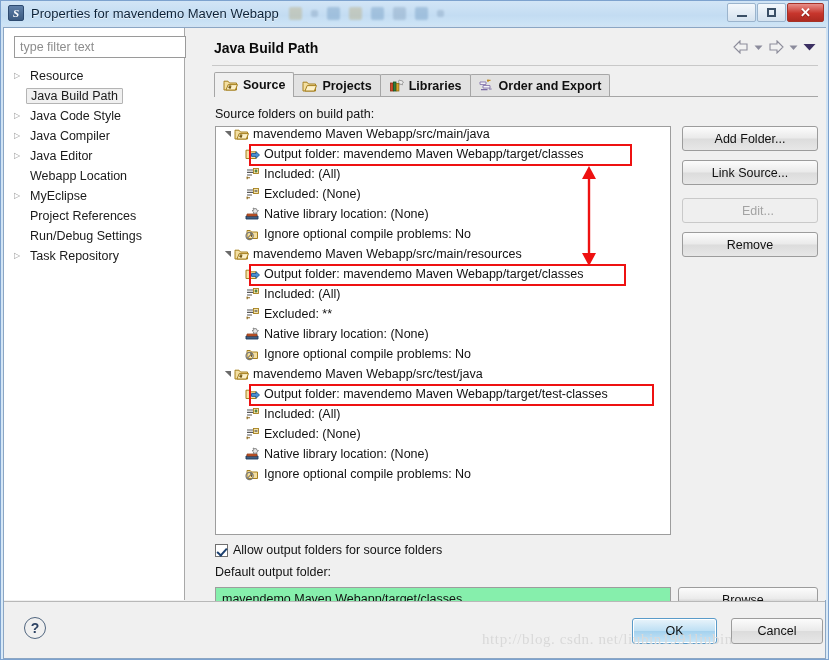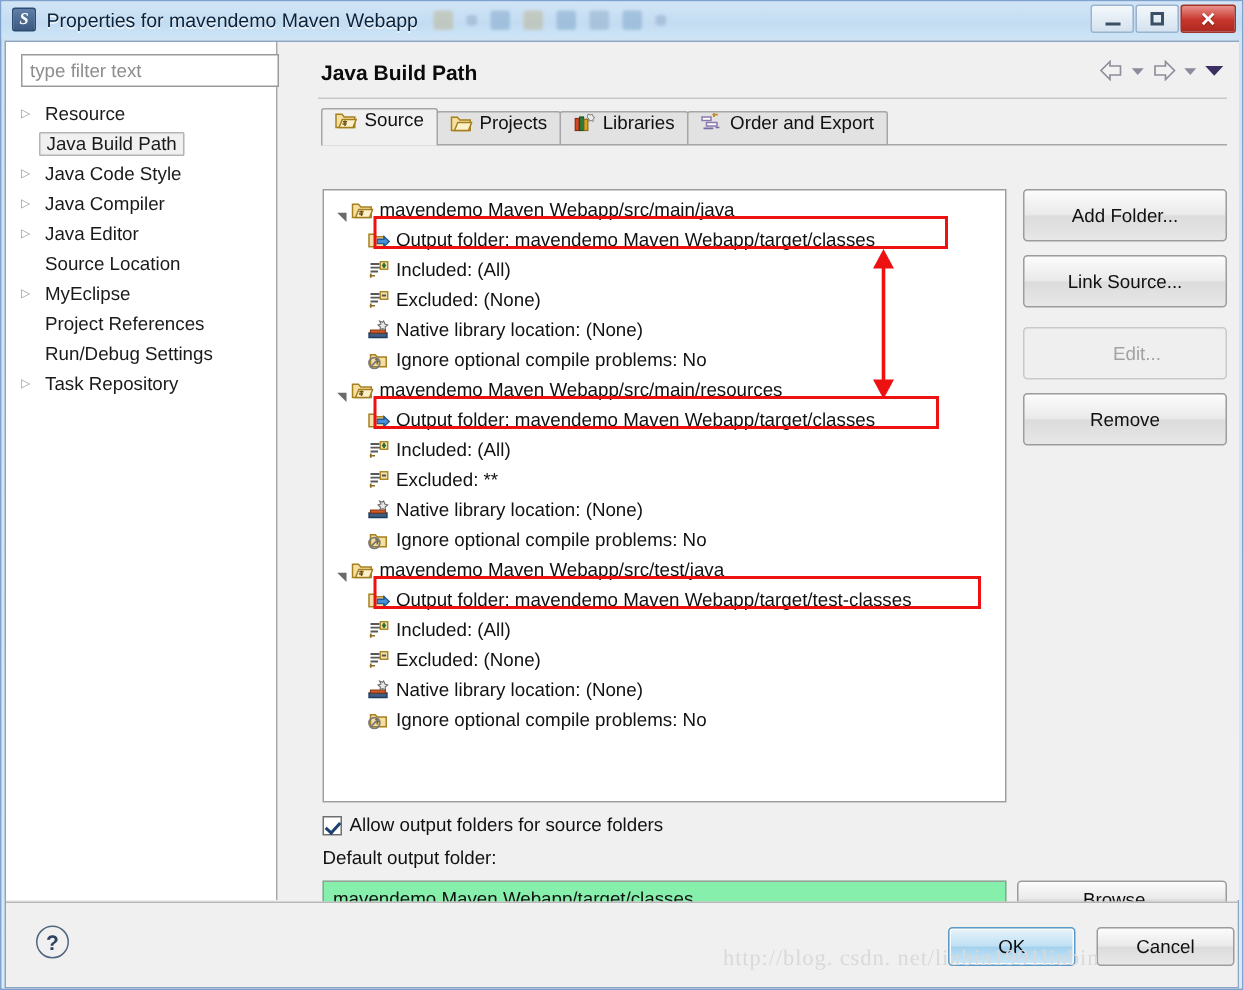"Source" .tab { align-items: flex-start -> center; font-weight: none -> bold }
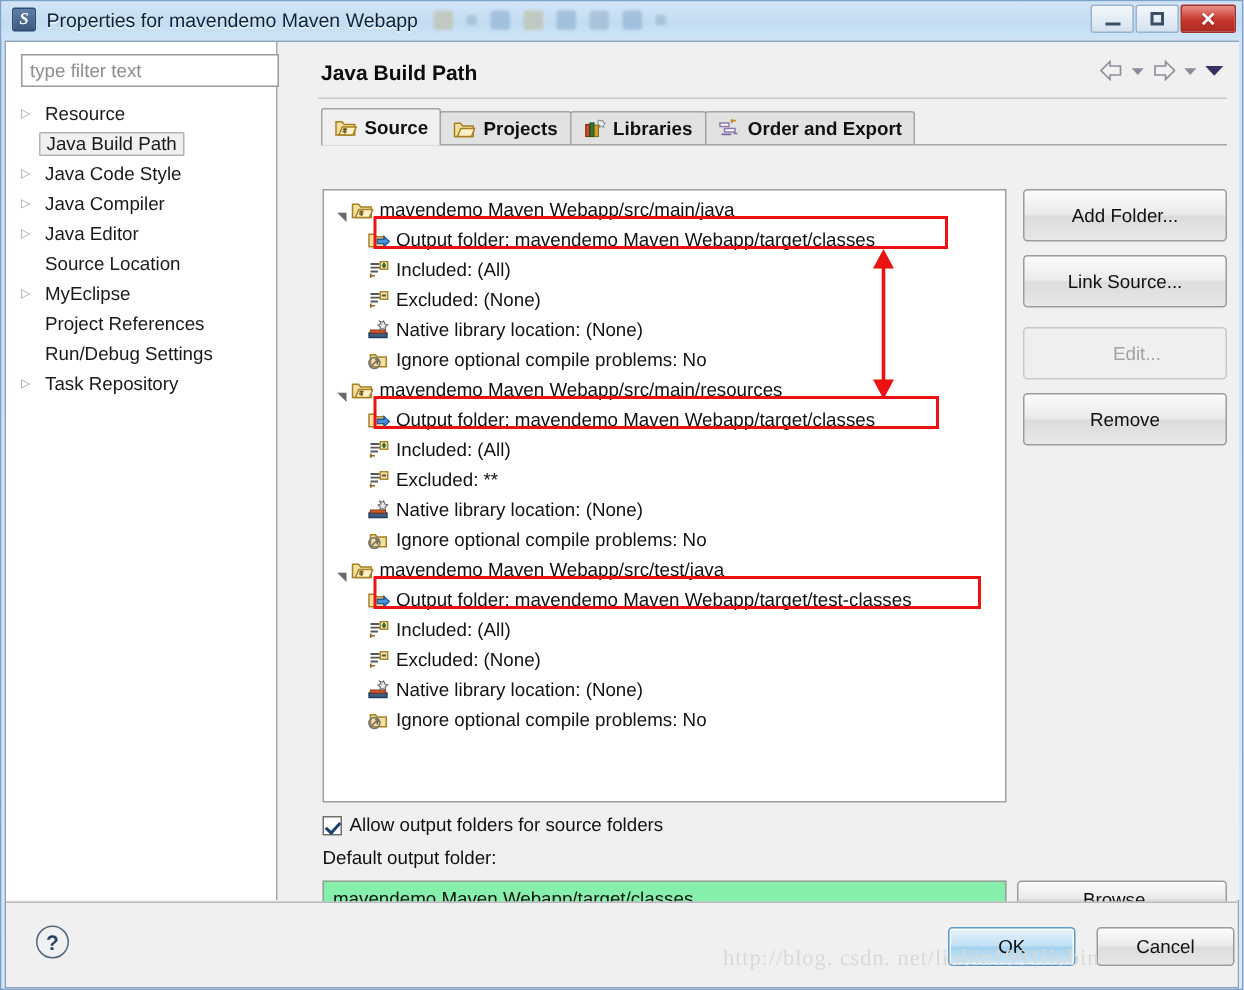"Source folders on build path:" div { html: none -> <div>Source folders on build path:</div> }
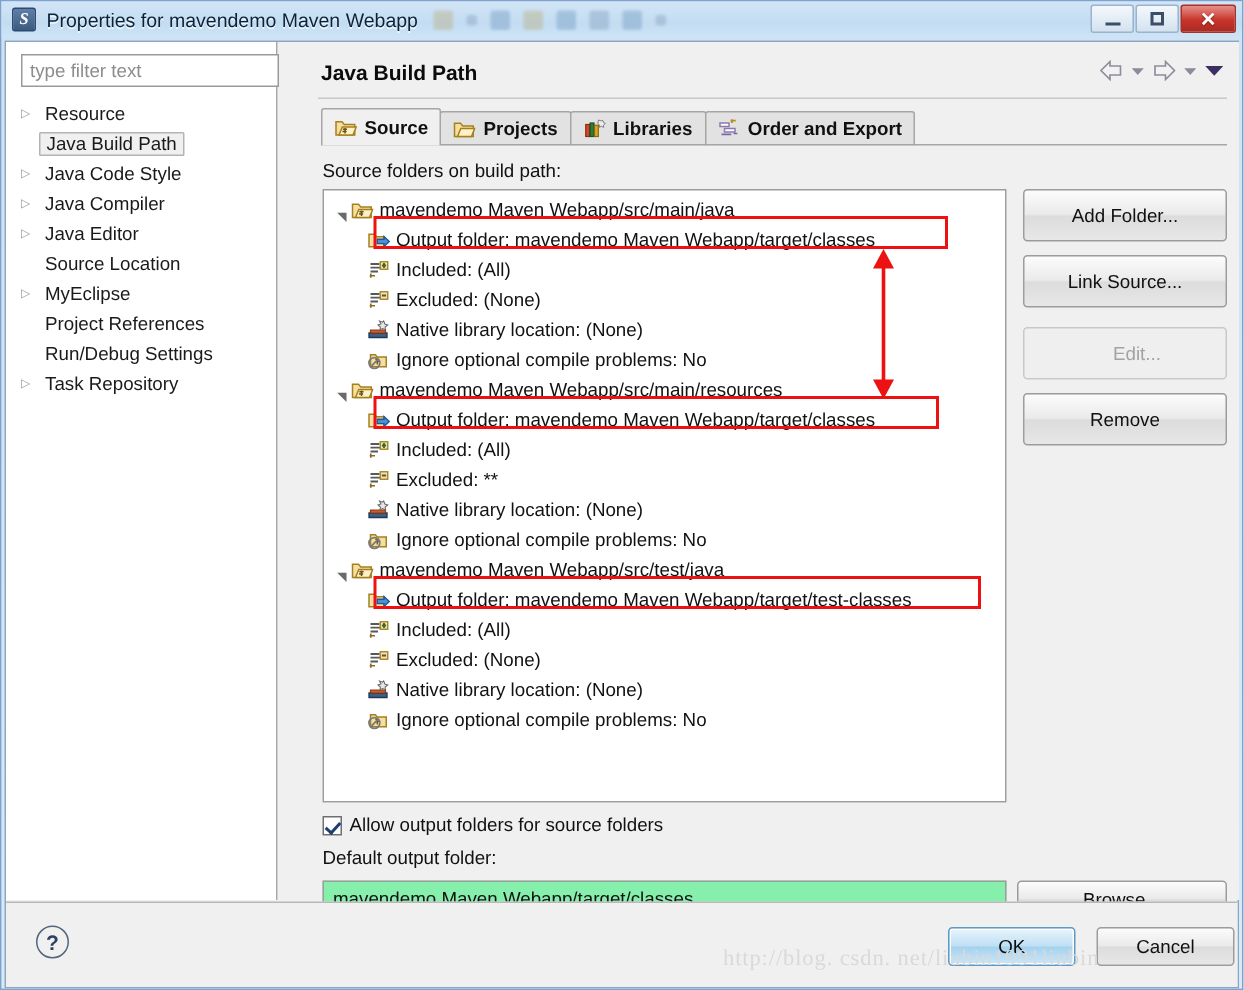"mavendemo Maven Webapp/src/main/java" .trow { align-items: flex-end -> flex-start }
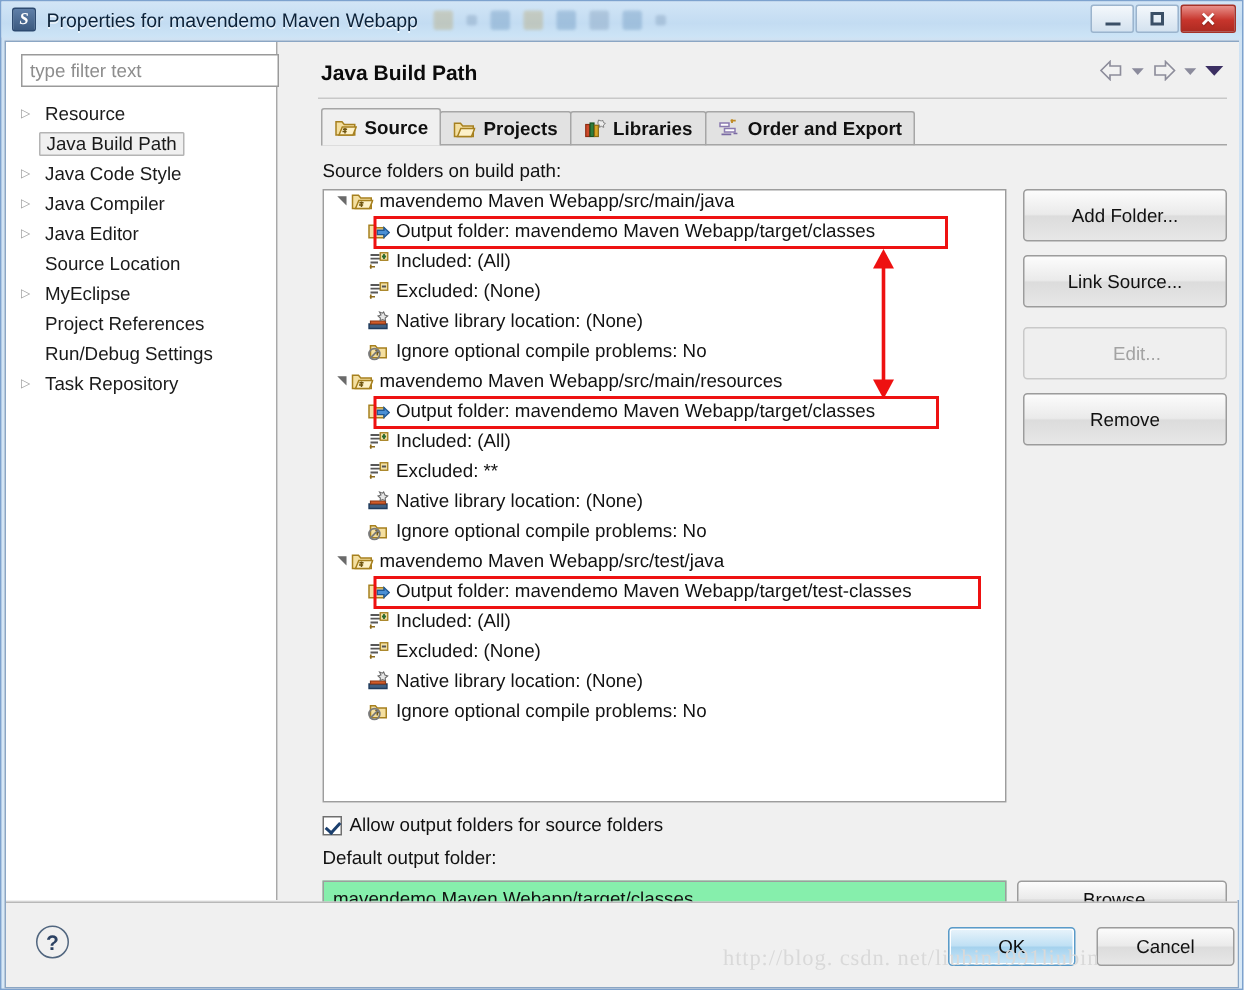"Add Folder..." .sbtn { height: 35px -> 25px }
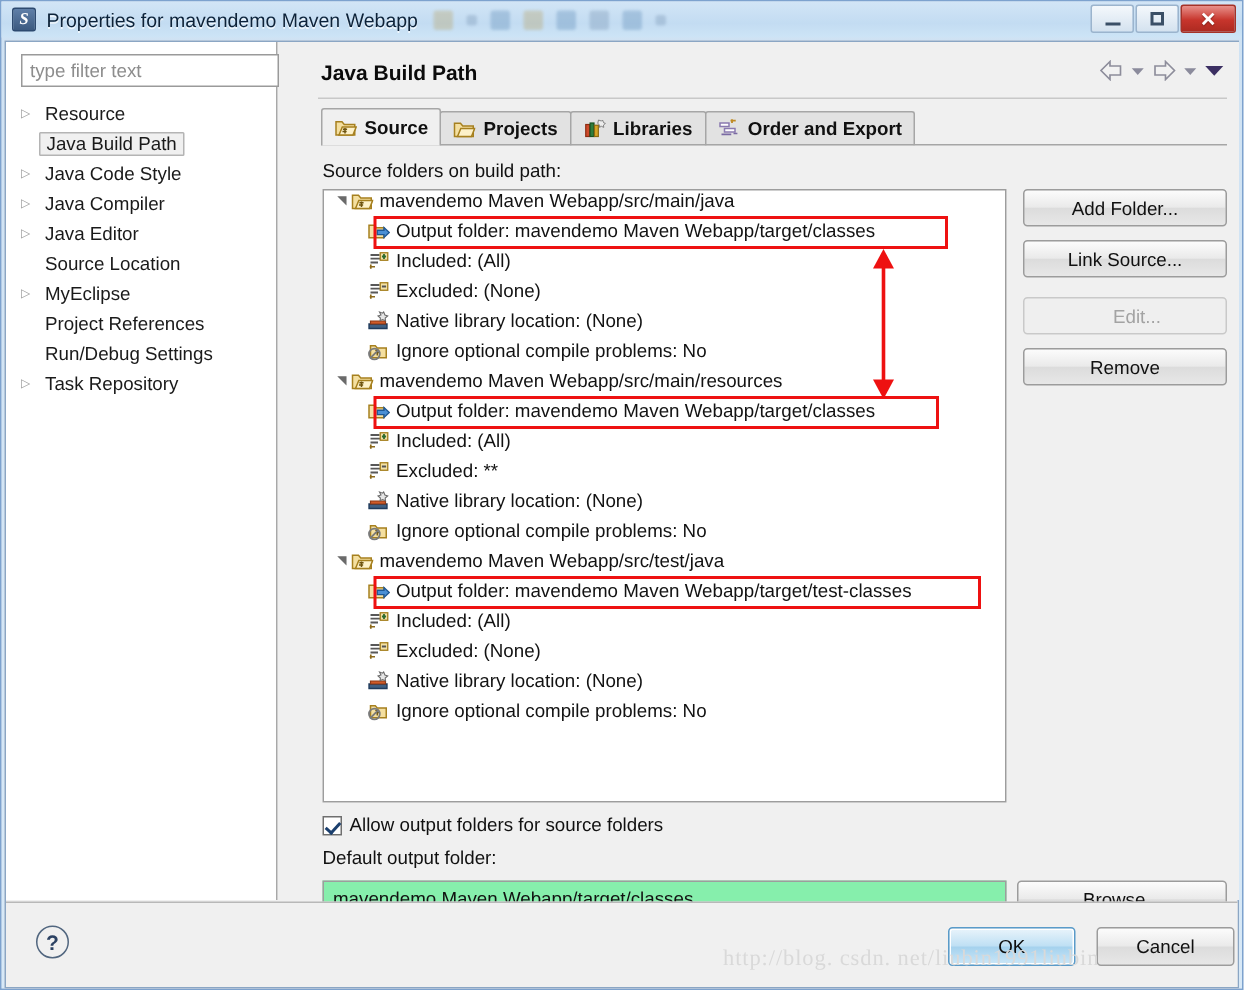"Source Location" span.nav-label { text: Source -> Webapp }
